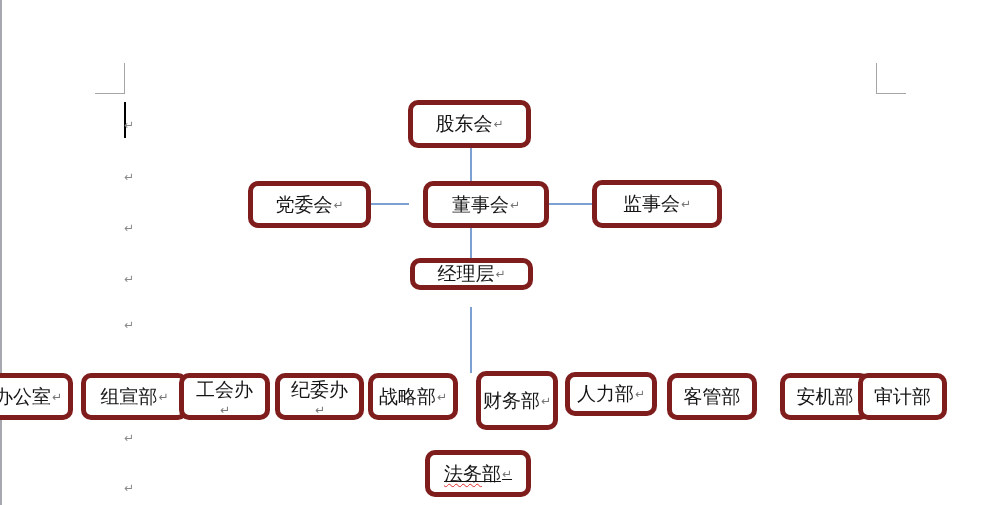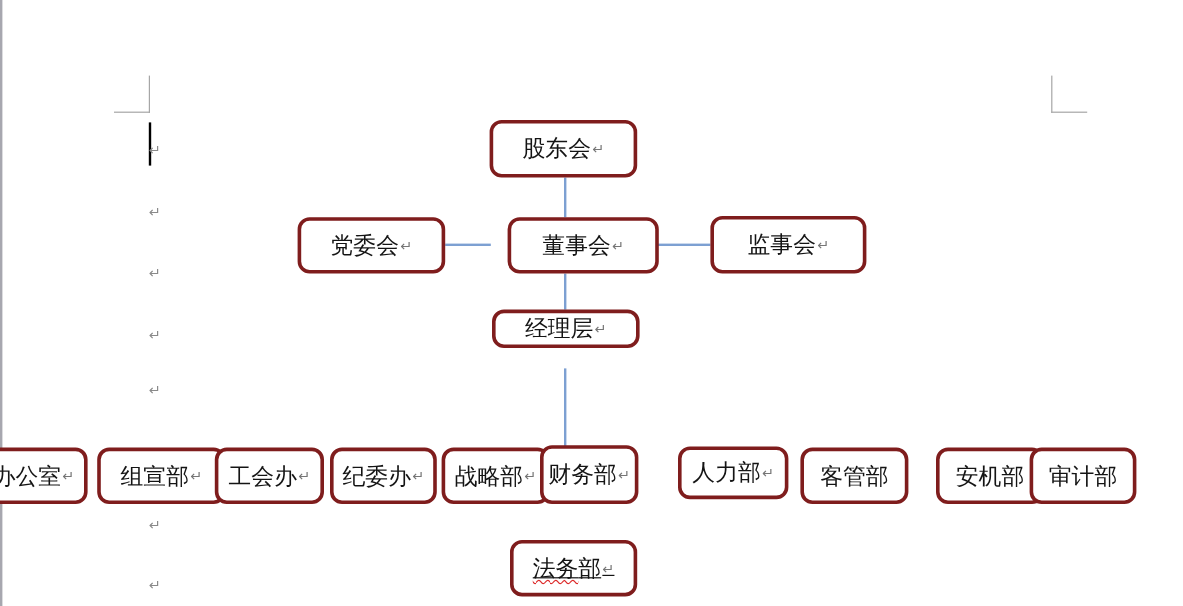"股东会" .node { border: 3px solid #7f1d1d -> 5px solid #7f1d1d }
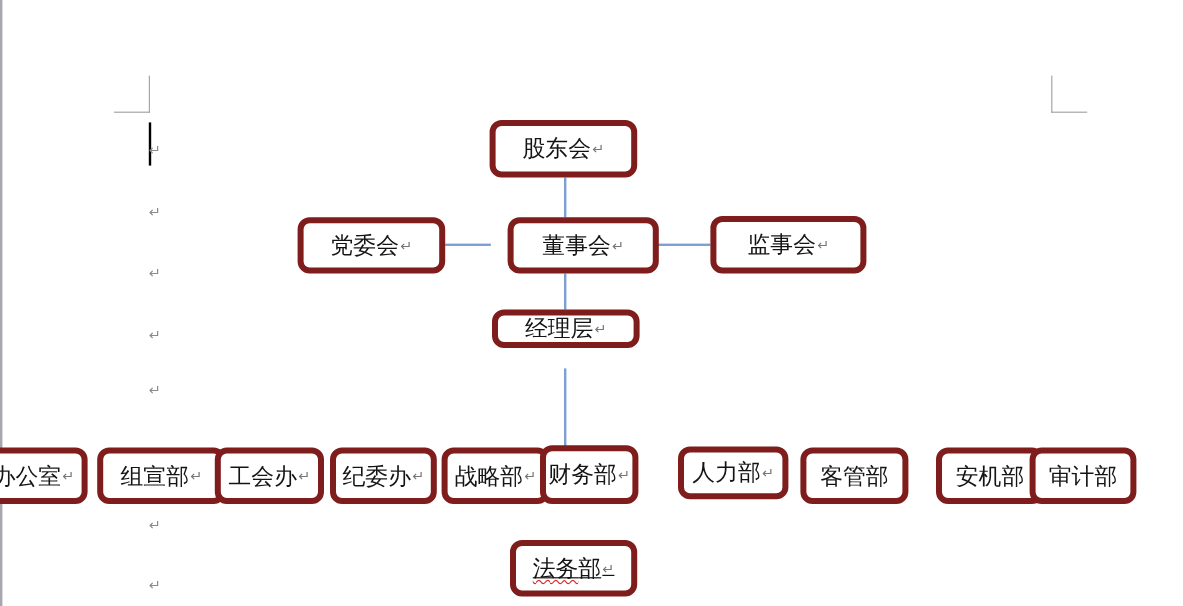"工会办" div.node { flex-direction: none -> column }
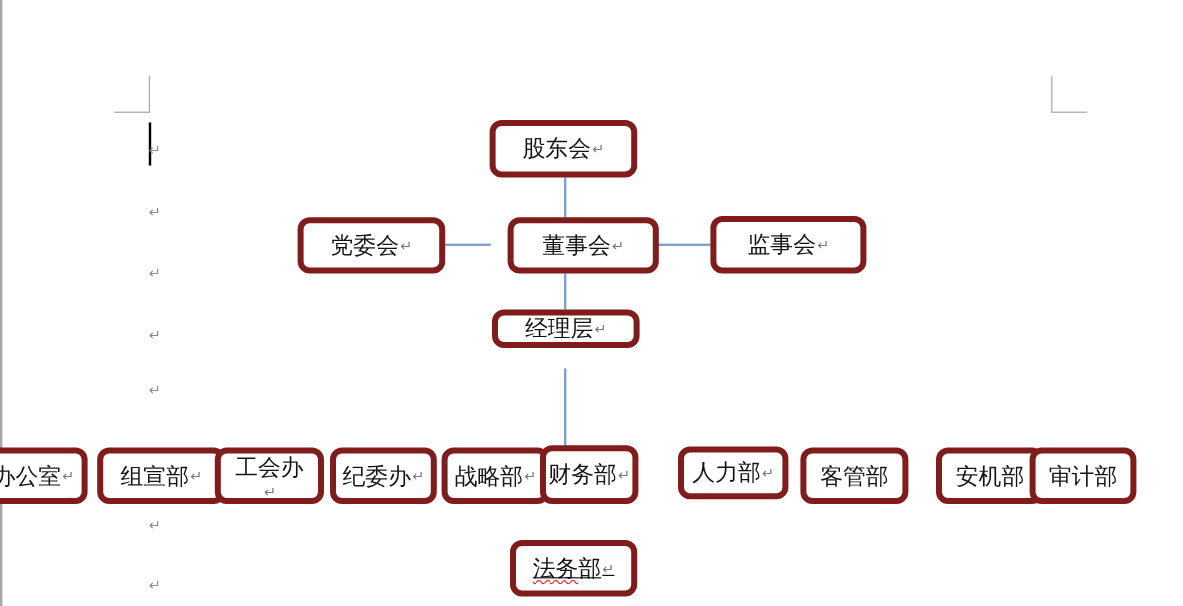"纪委办" div.node { flex-direction: none -> column }
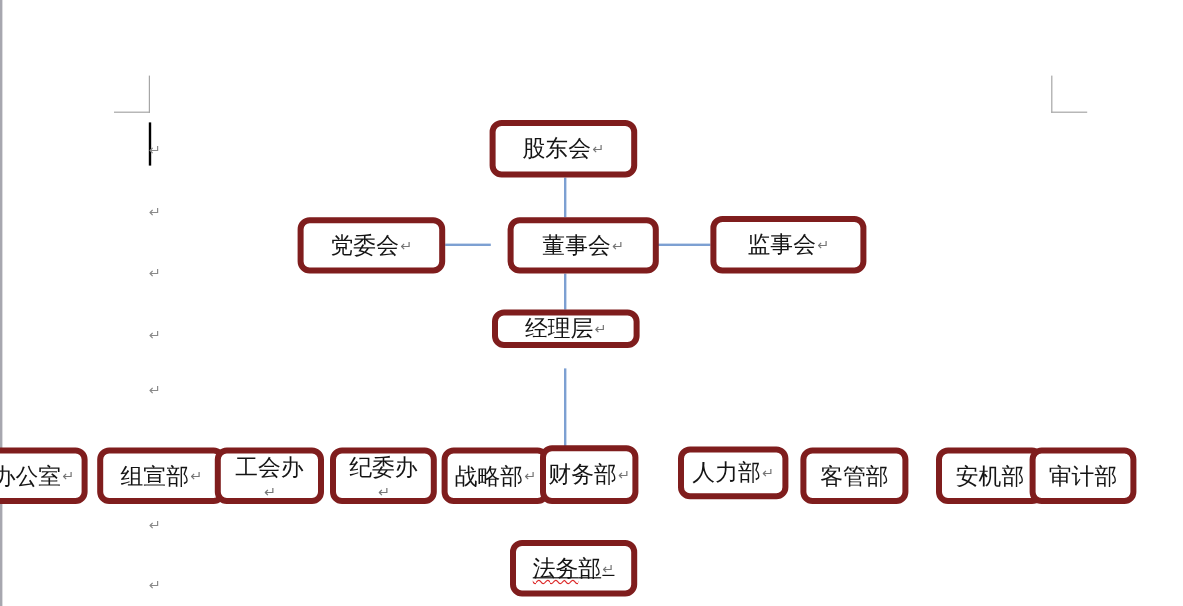"财务部" div.node { height: 49px -> 59px; left: 450px -> 476px }
